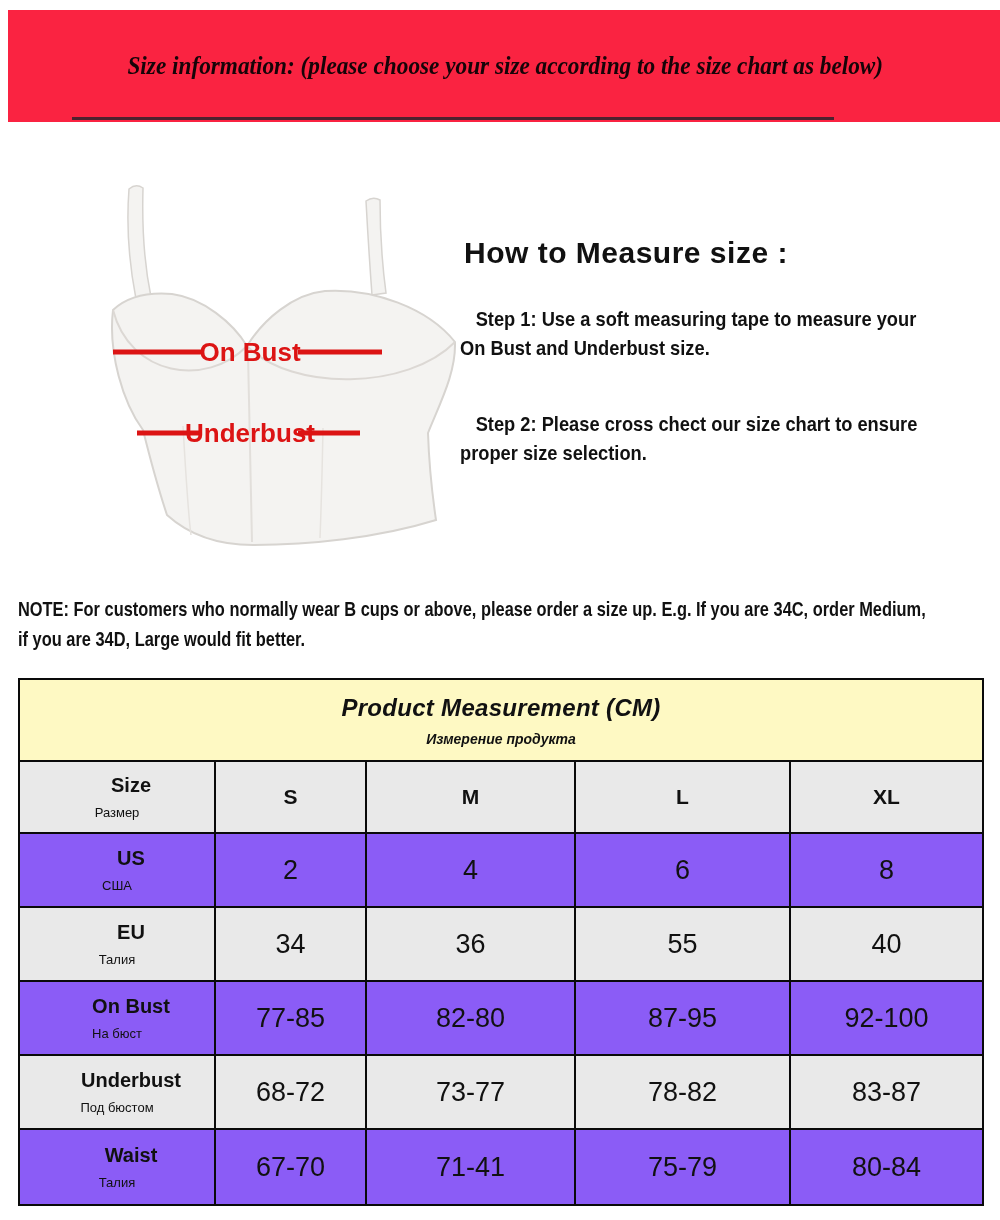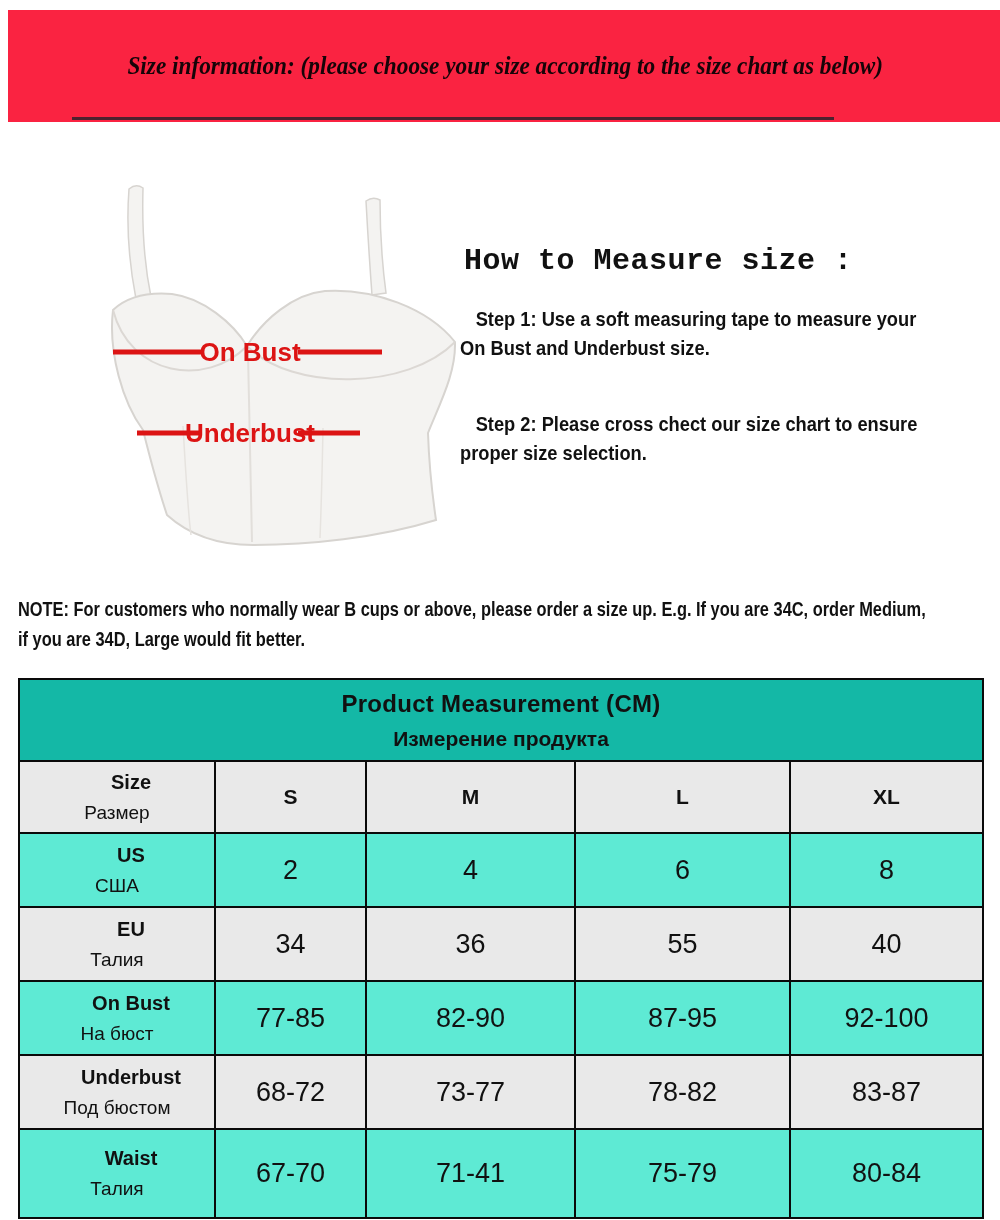"How to Measure size :" .howto-title { font-family: Liberation Mono, monospace -> none; top: 244px -> 236px }
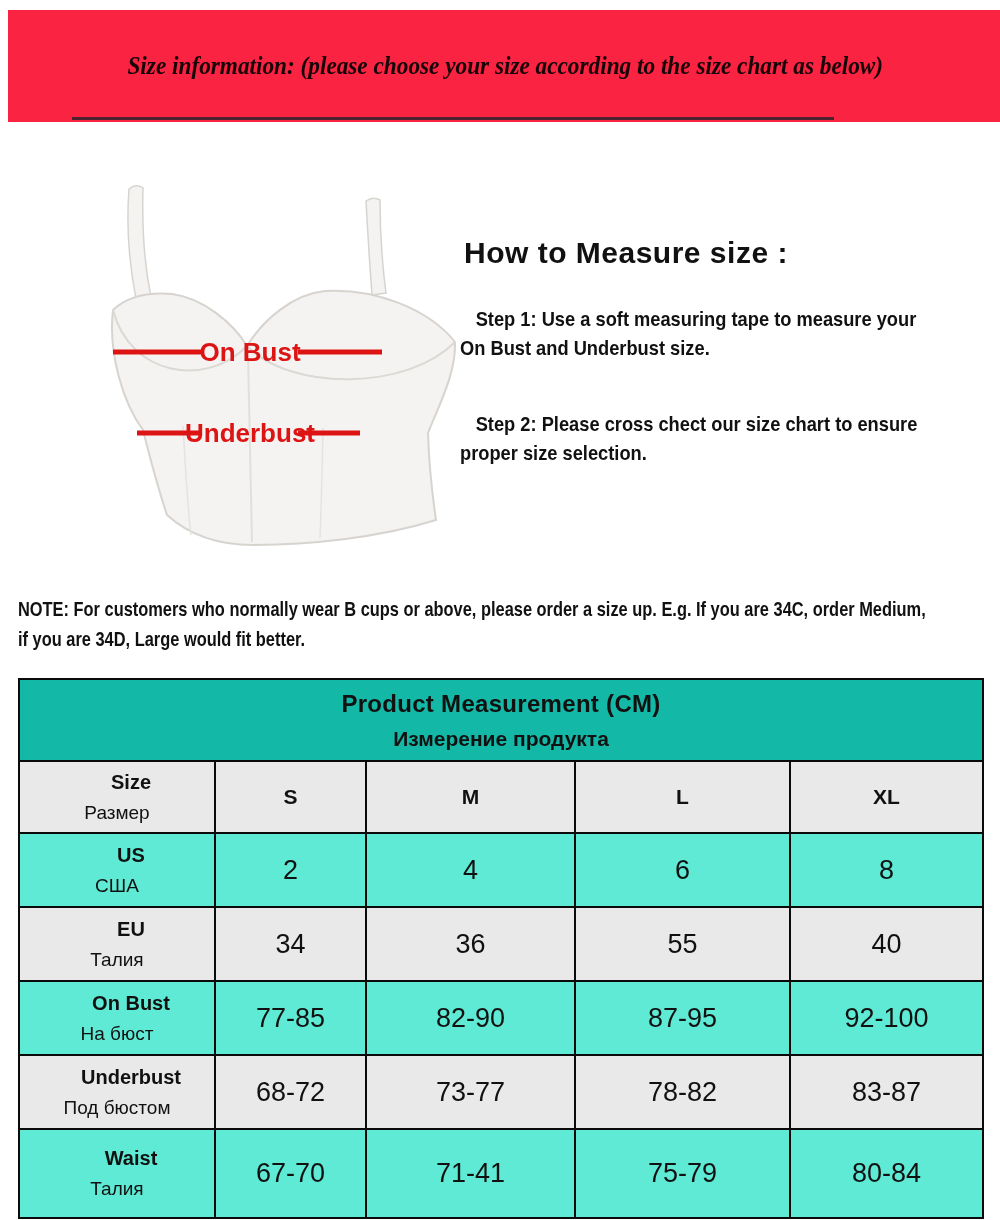"Product Measurement (CM)" .thead-cell { background: #14b8a6 -> #fef9c3; font-style: none -> italic }
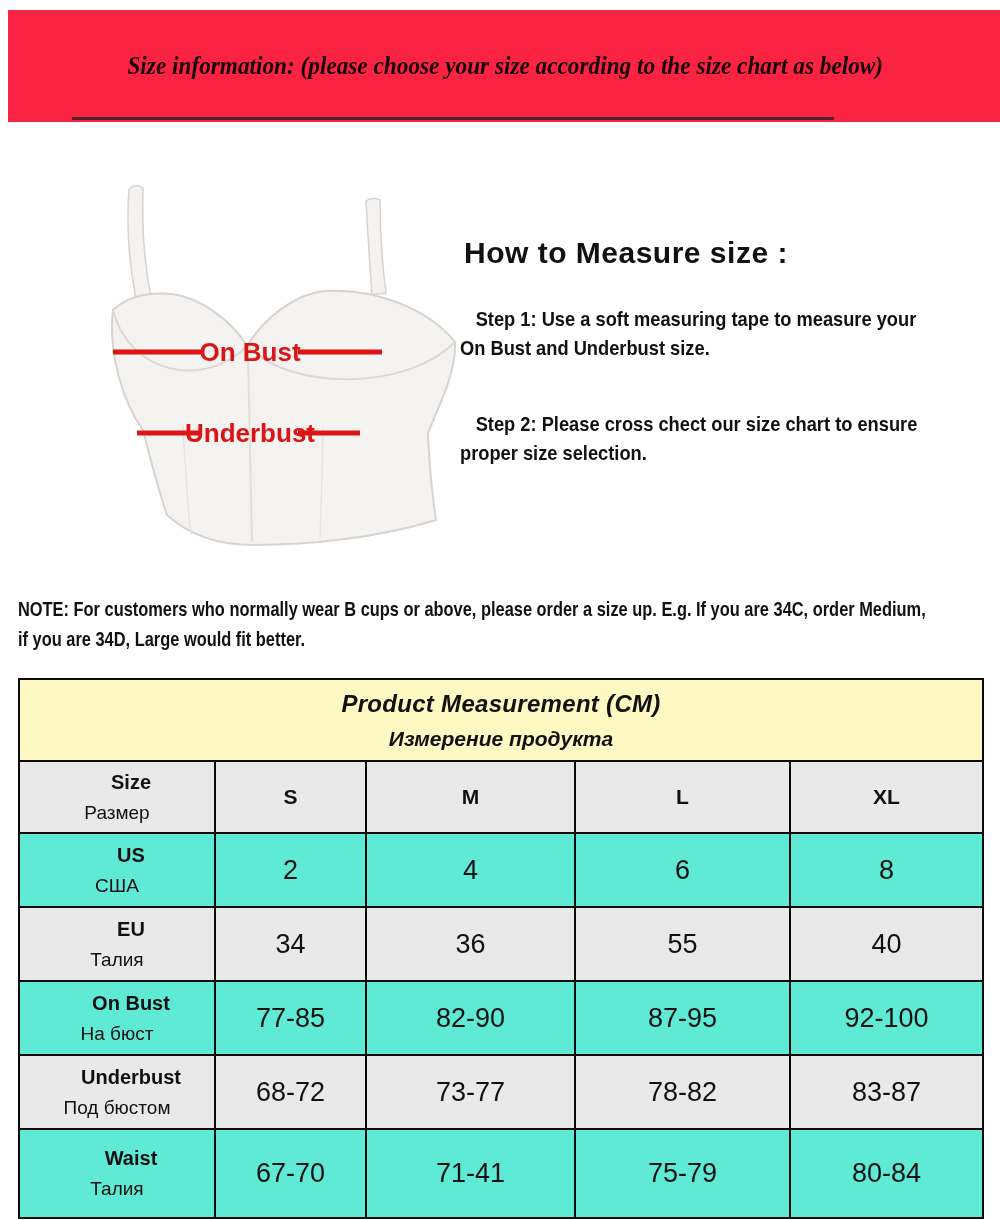"Измерение продукта" .t-sub { font-size: 21px -> 14px }
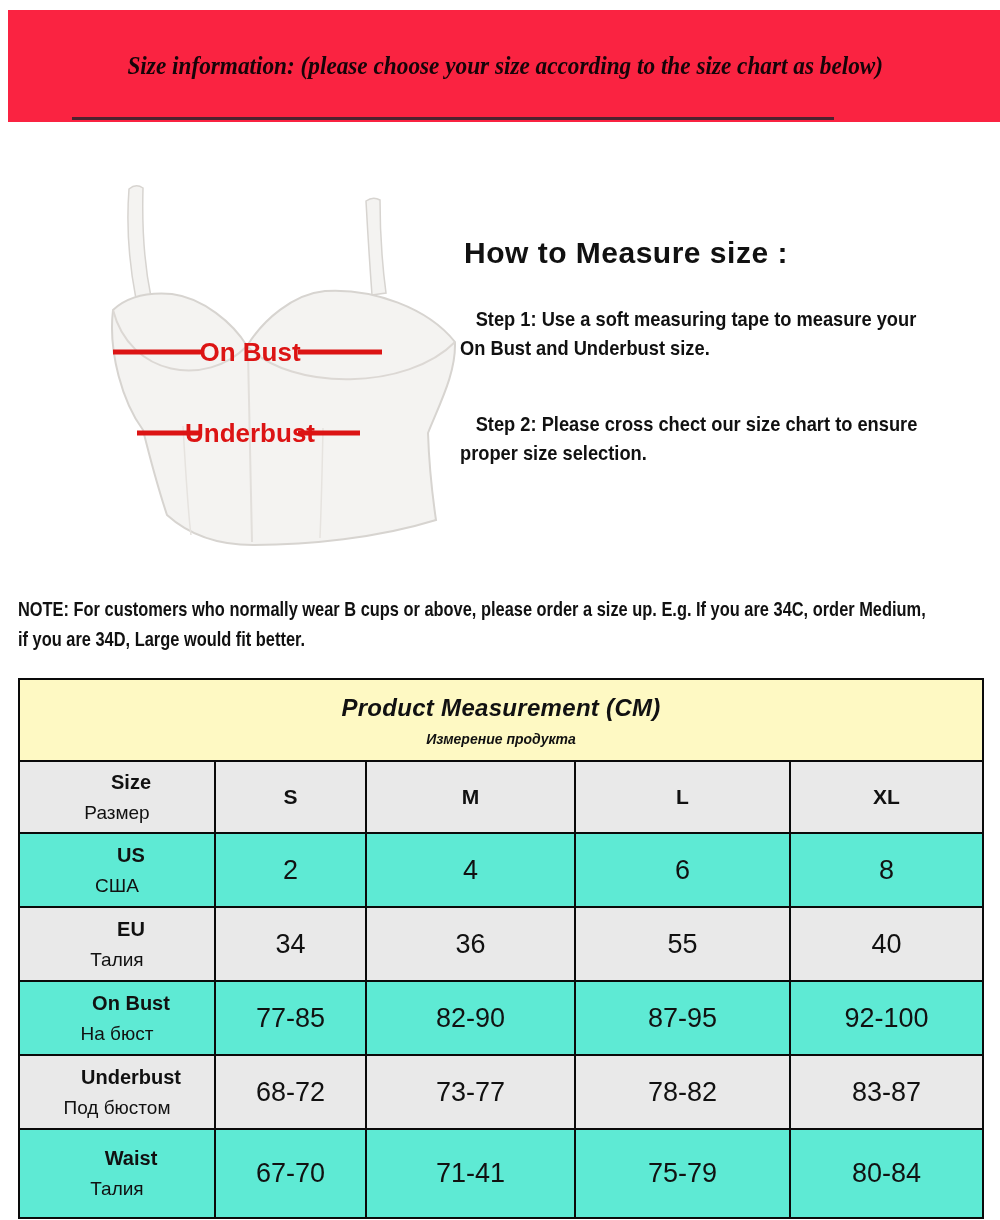"Размер" .lbl-ru { font-size: 19px -> 13px }
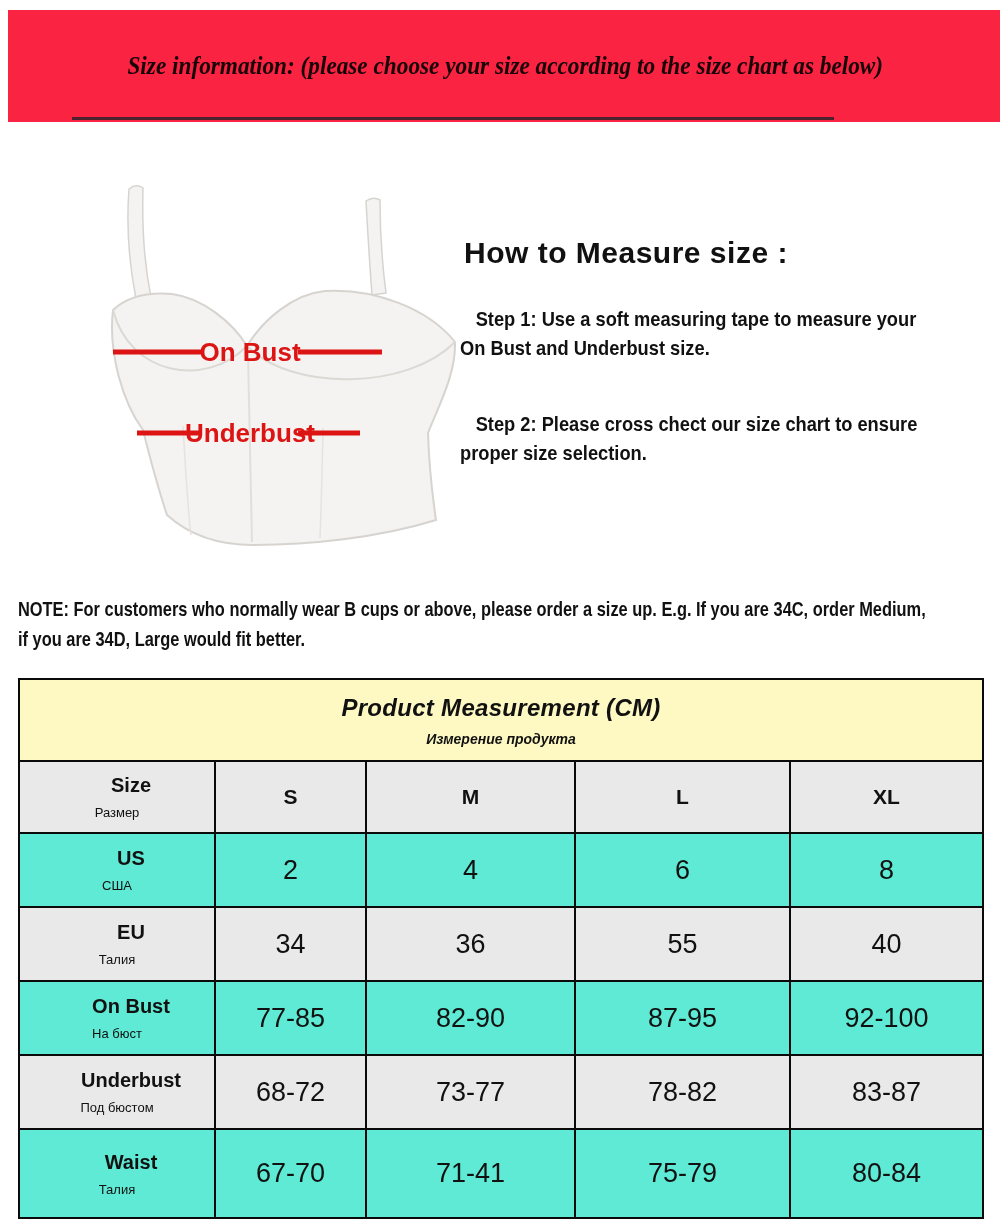"US" .row-plain td { background: #5eead4 -> #8b5cf6 }
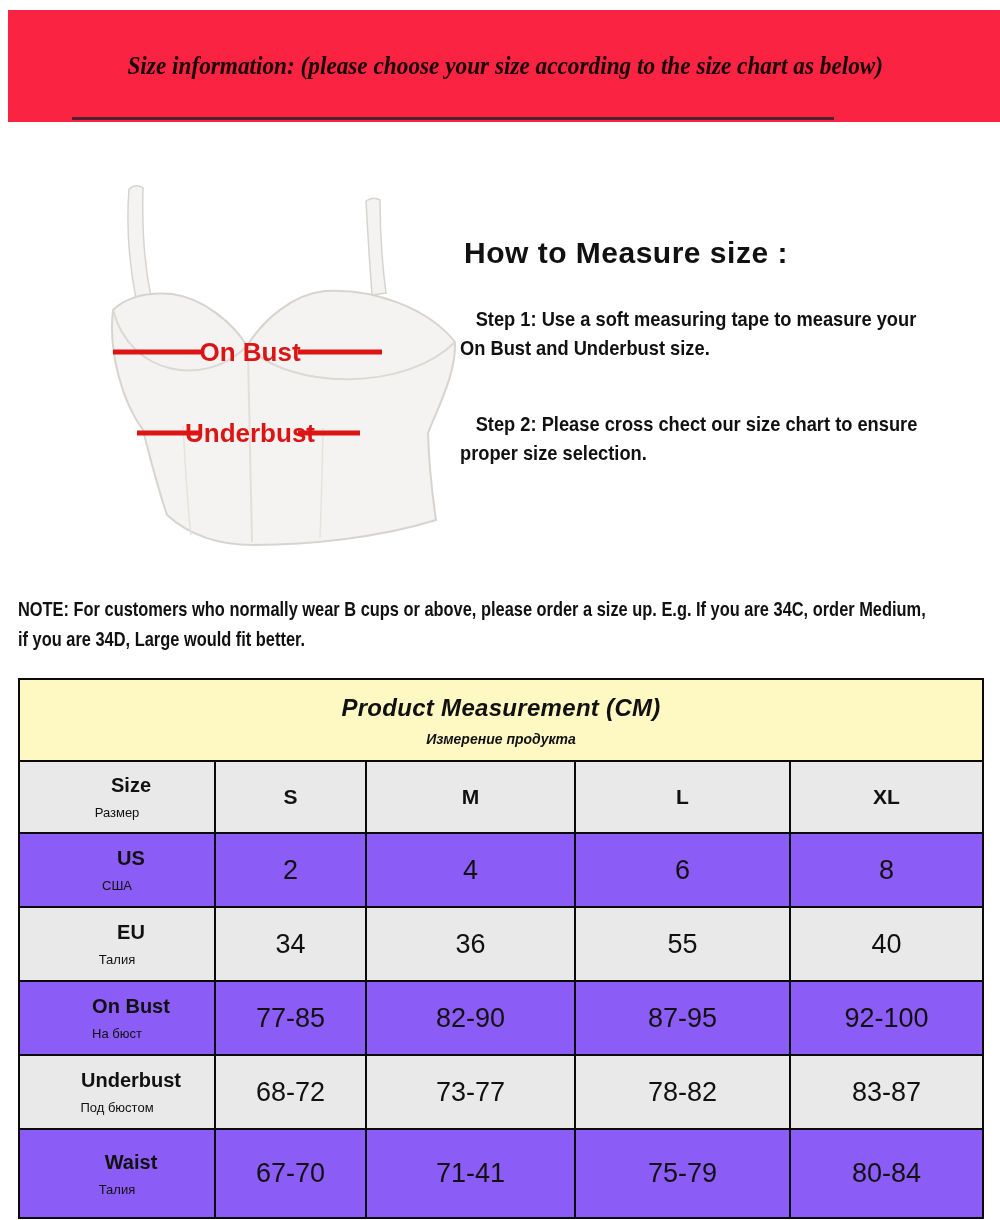"82-90" td.val { text: 82-90 -> 82-80 }
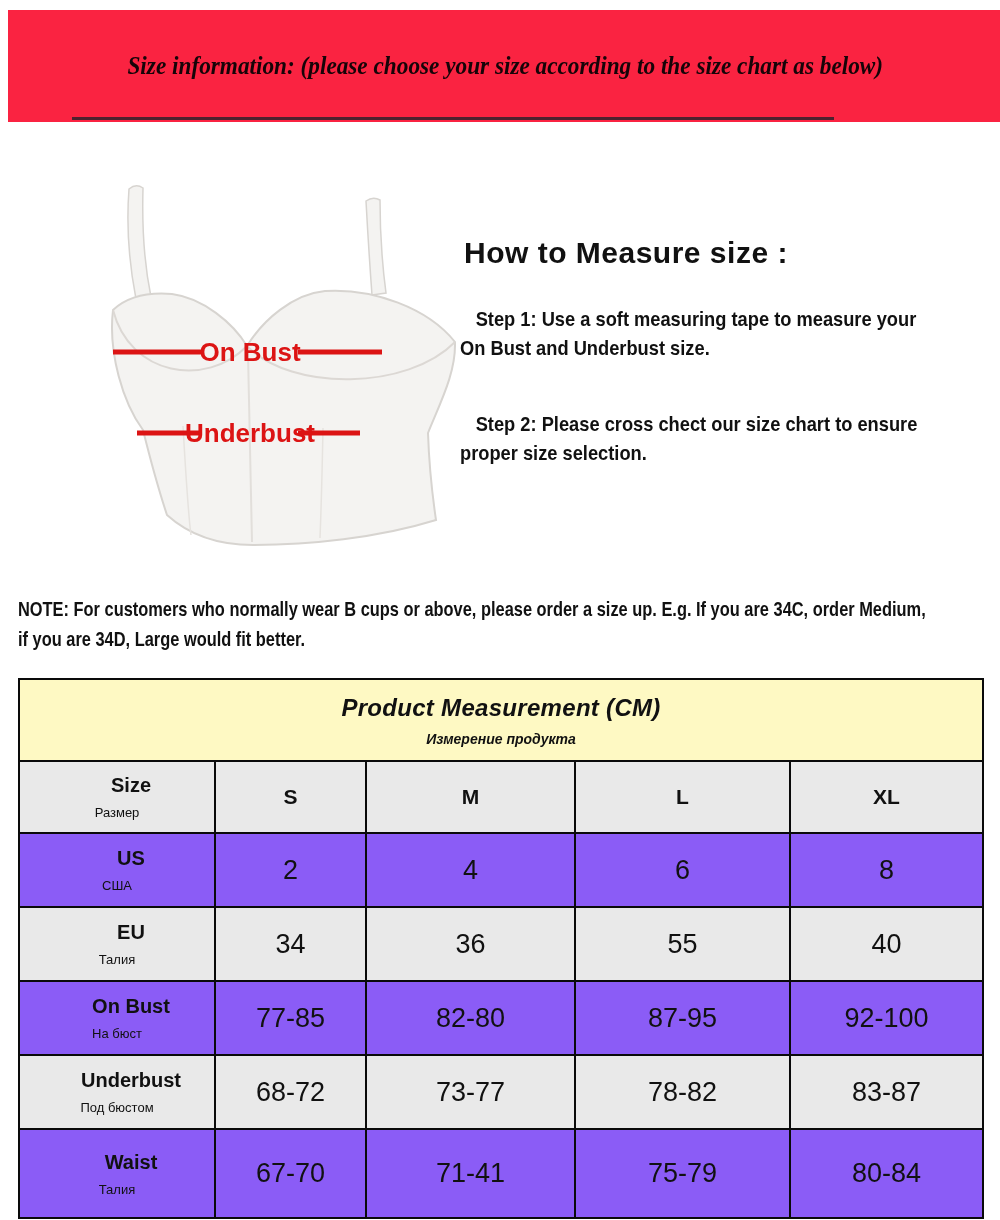"Waist" tr.row-plain { height: 89px -> 76px }
